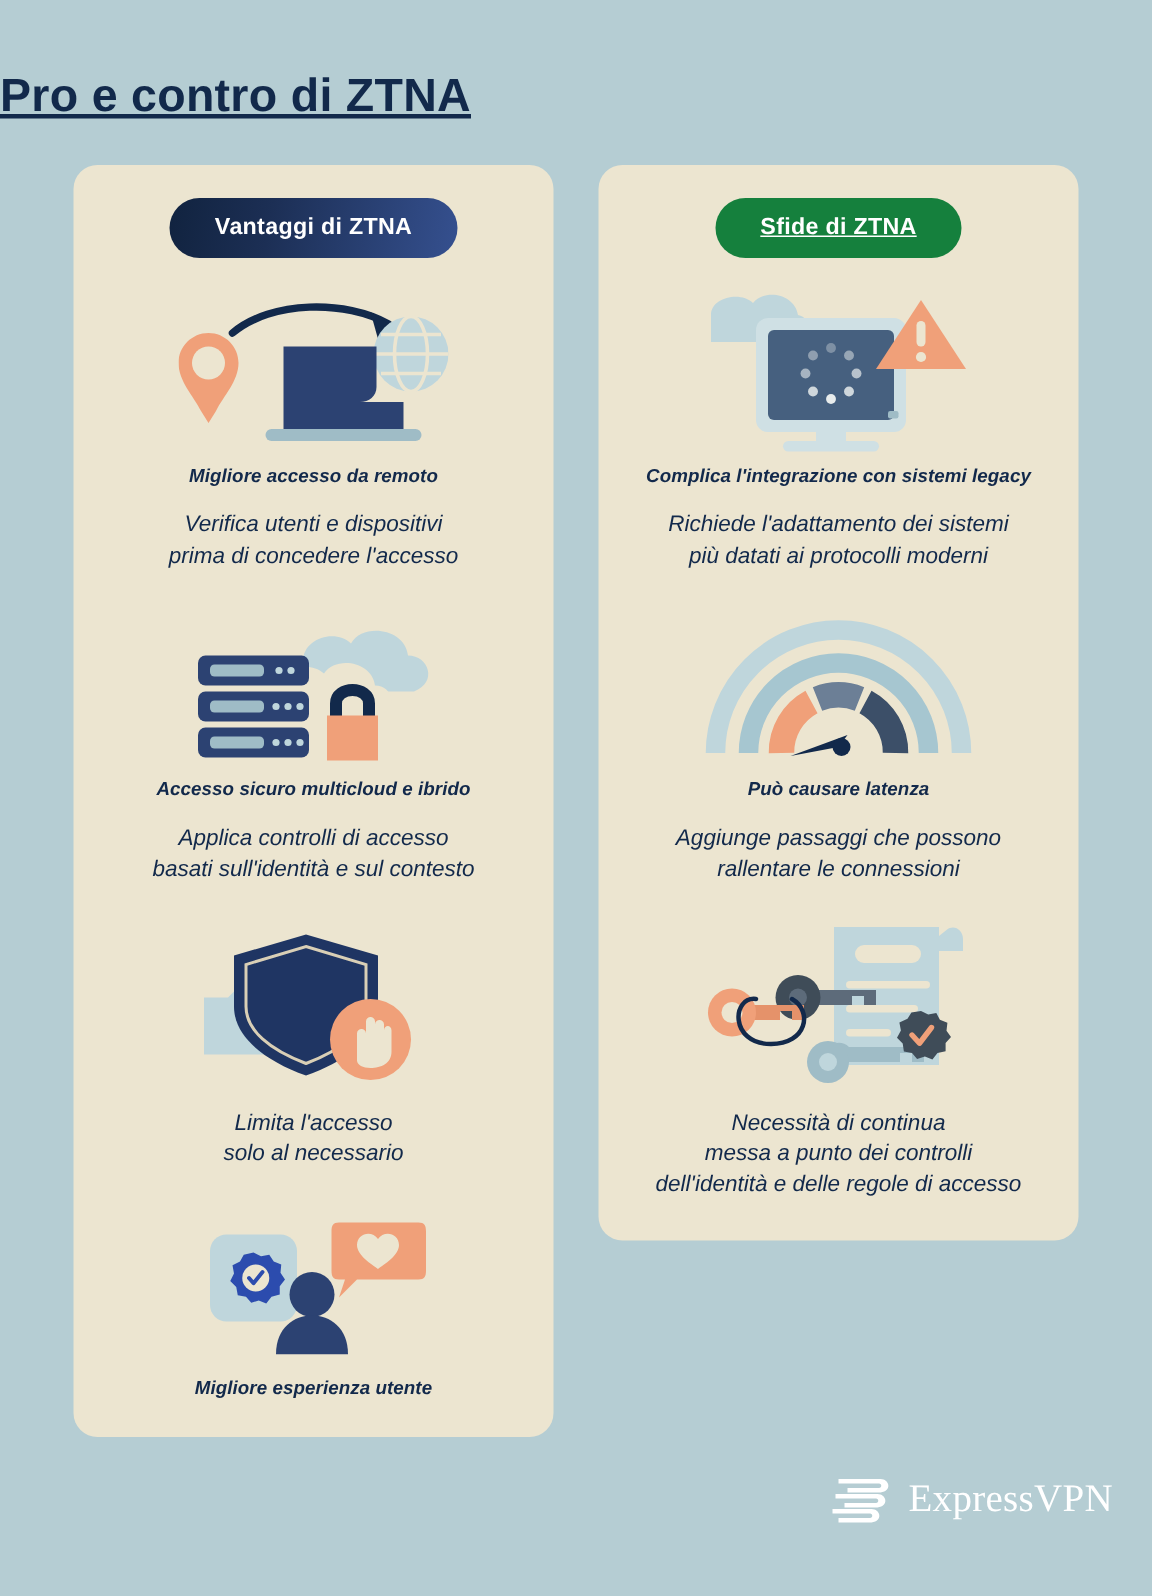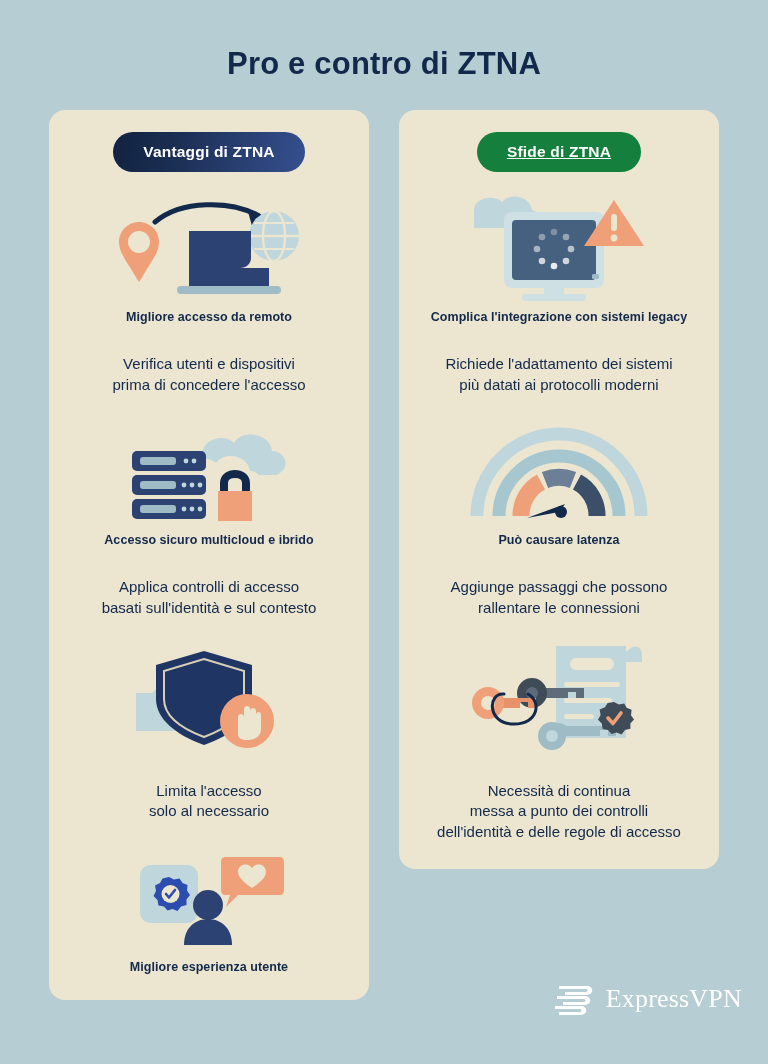"Pro e contro di ZTNA" .page-title { text-align: center -> left; text-decoration: none -> underline }
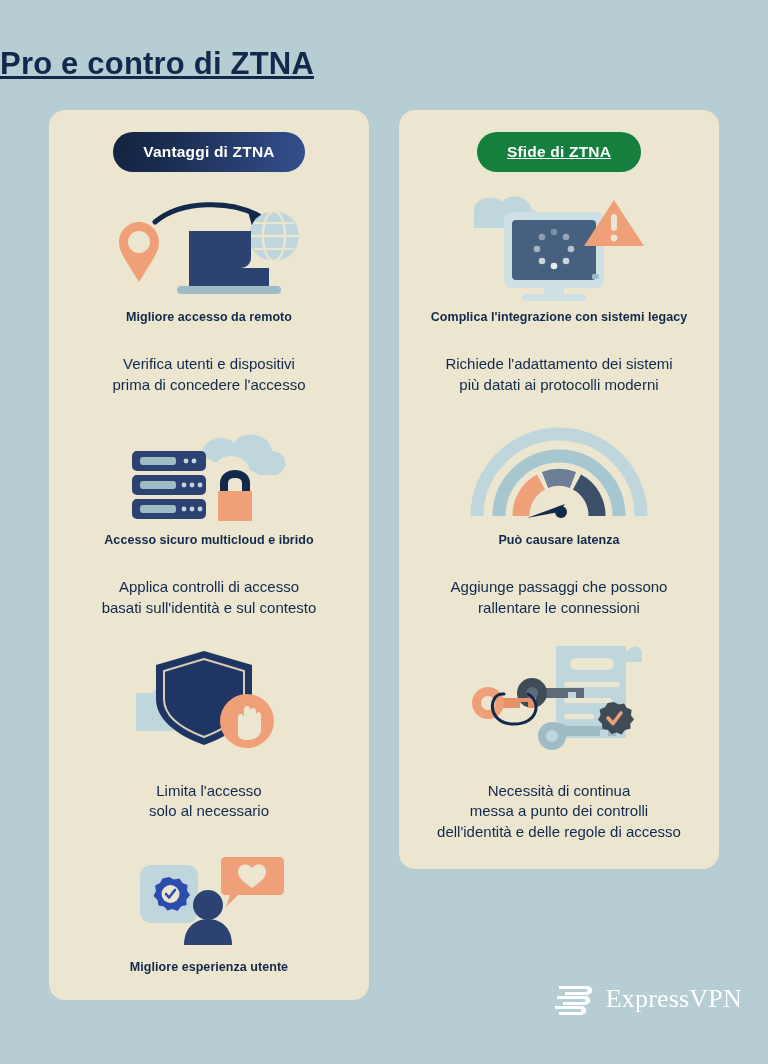"Migliore accesso da remoto" .block { font-style: none -> italic }
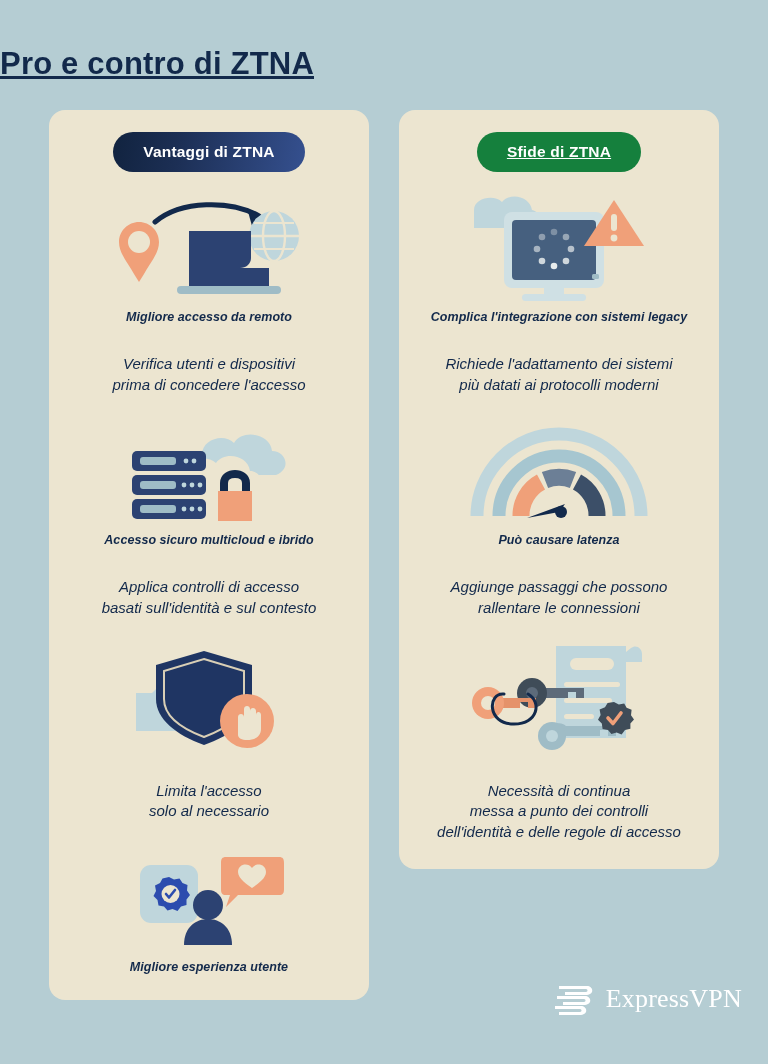"Verifica utenti e dispositivi" .desc { margin-top: 30px -> 16px }
